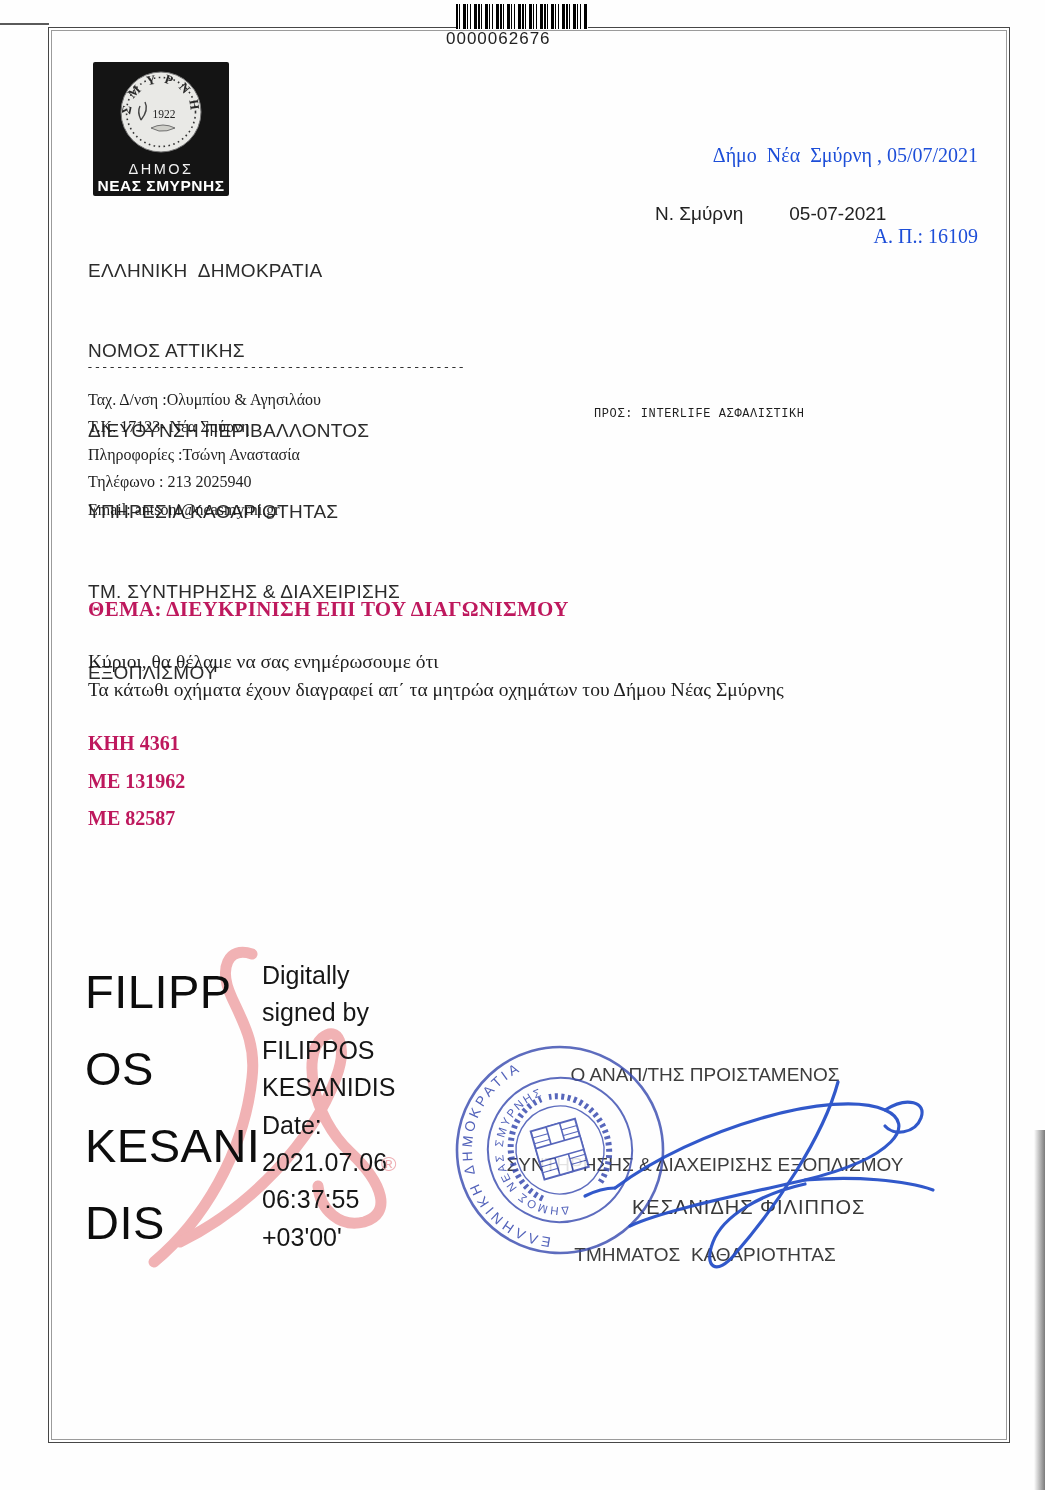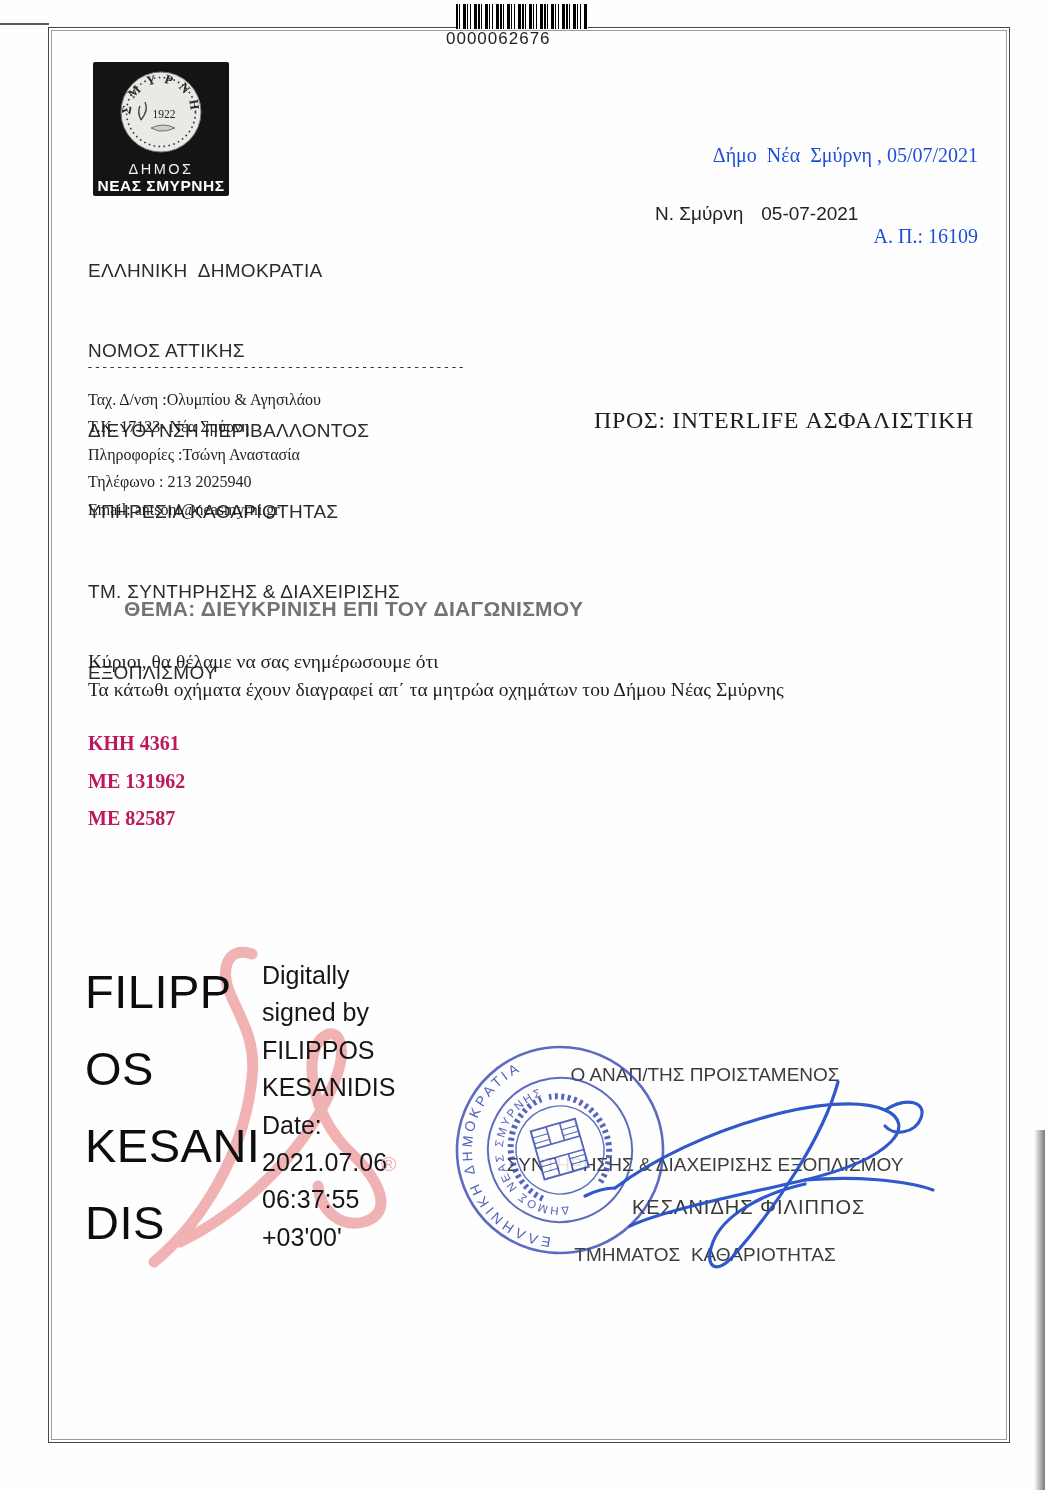"Ν. Σμύρνη" .dateline { gap: 18px -> 46px }
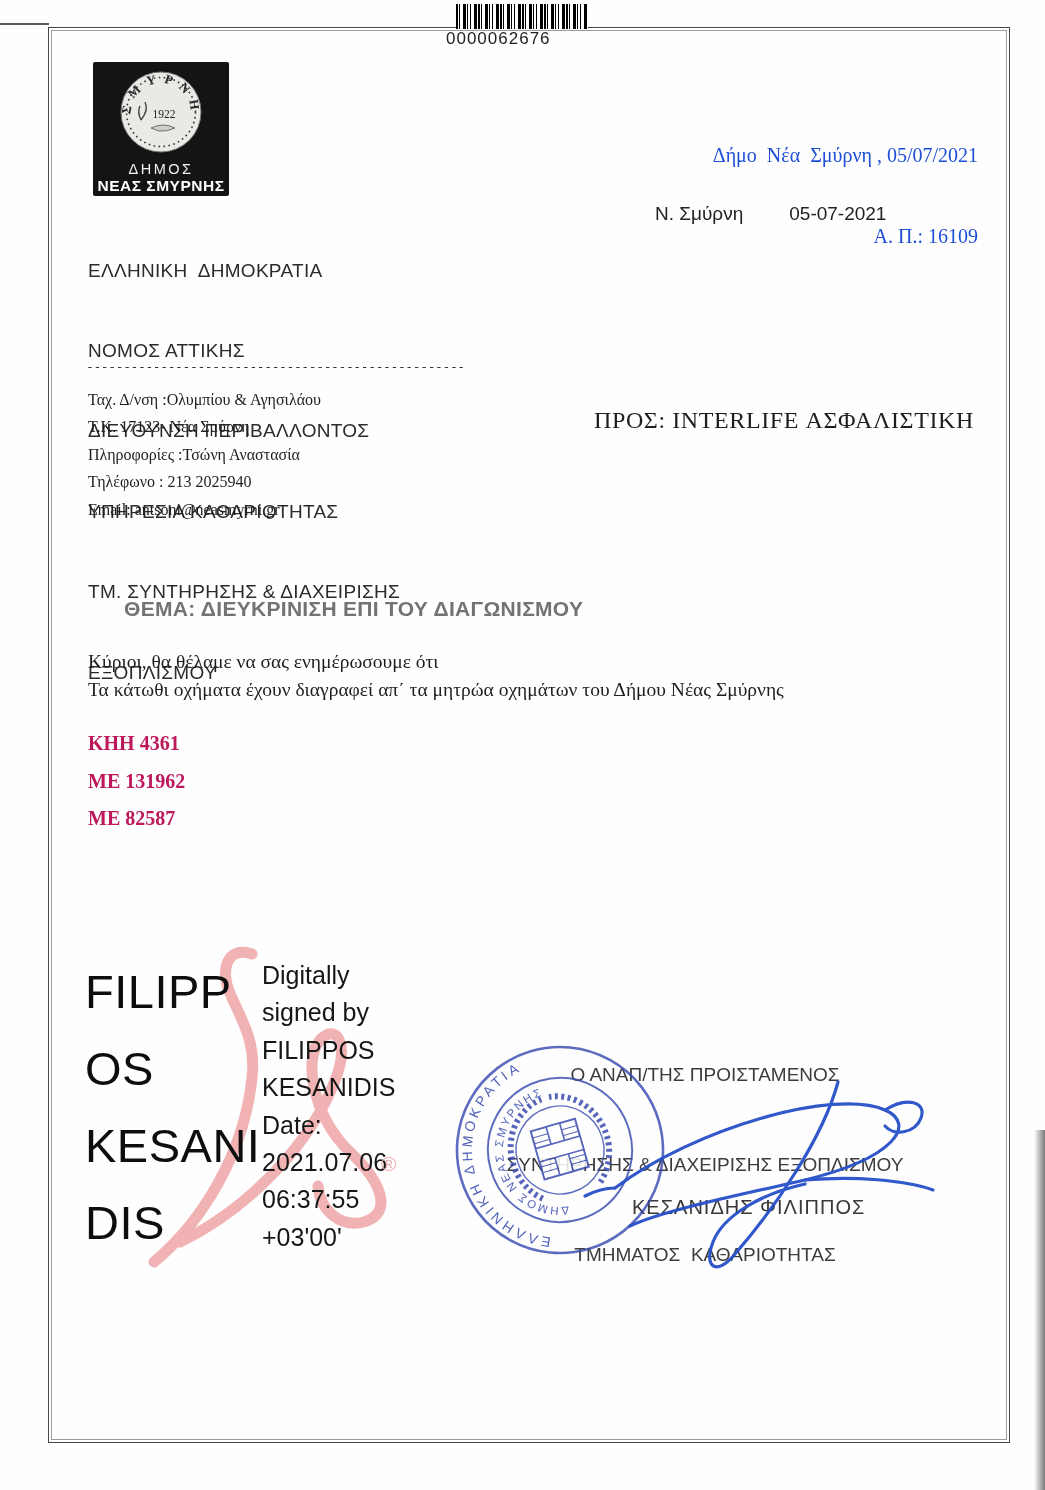"ΠΡΟΣ: INTERLIFE ΑΣΦΑΛΙΣΤΙΚΗ" .recipient { font-family: Liberation Serif, serif -> Liberation Mono, monospace; font-size: 24px -> 12px }
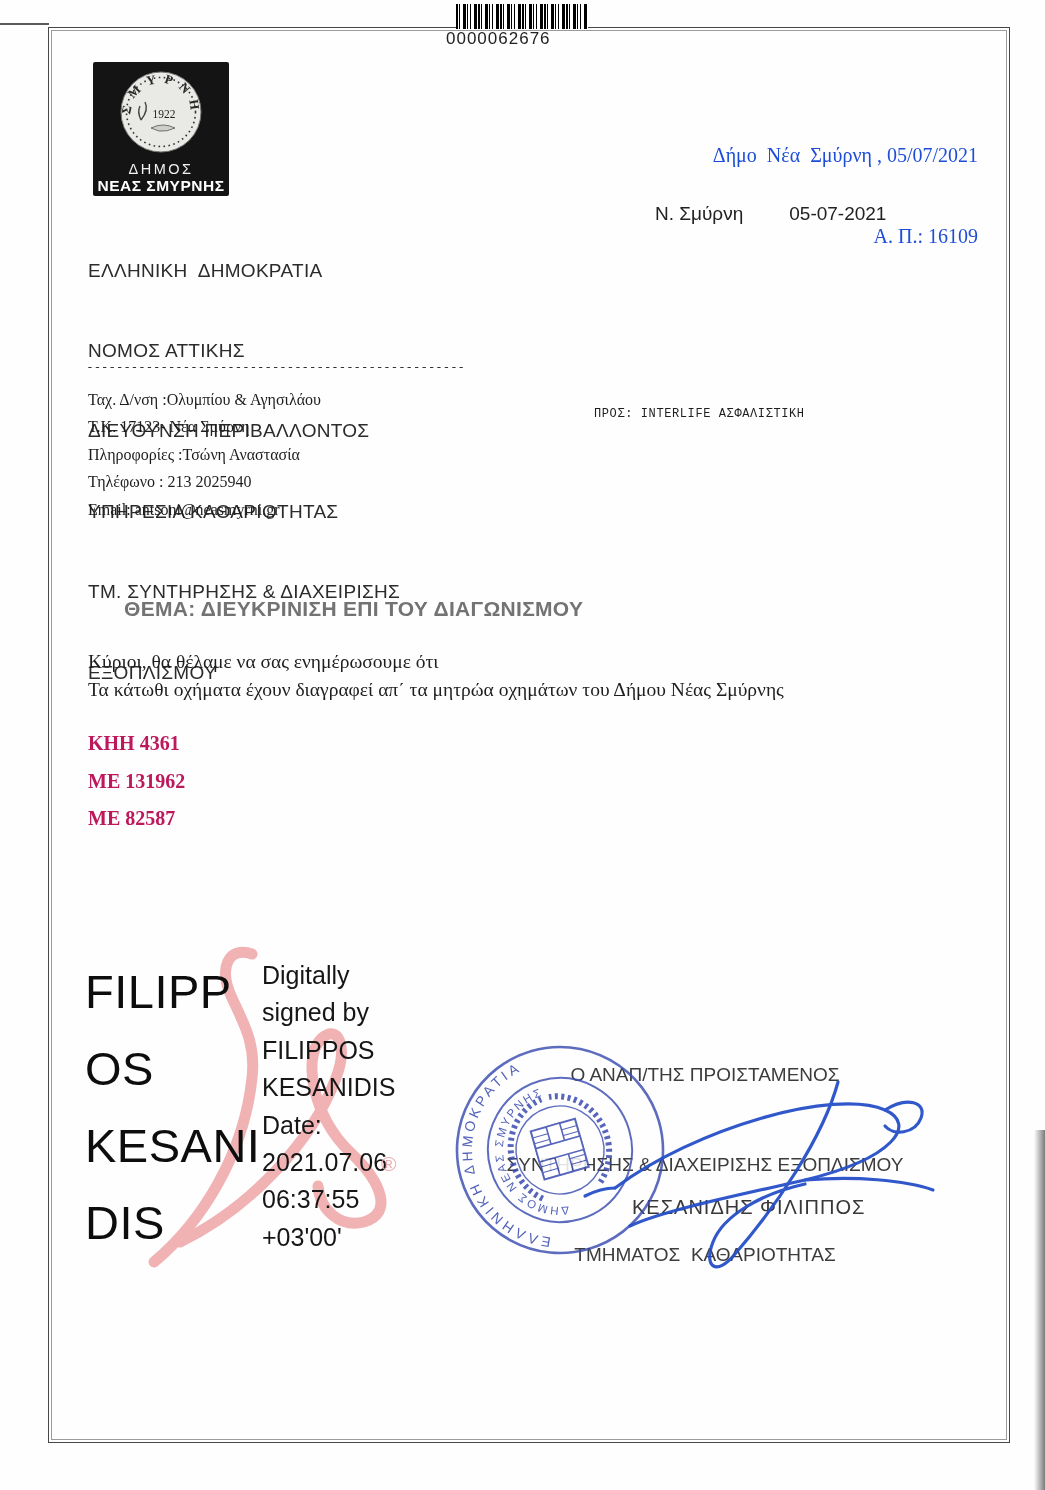"ΘΕΜΑ: ΔΙΕΥΚΡΙΝΙΣΗ ΕΠΙ ΤΟΥ ΔΙΑΓΩΝΙΣΜΟΥ" .subject { color: #737373 -> #be185d; font-family: Liberation Sans, sans-serif -> Liberation Serif, serif; margin-left: 36px -> none }
